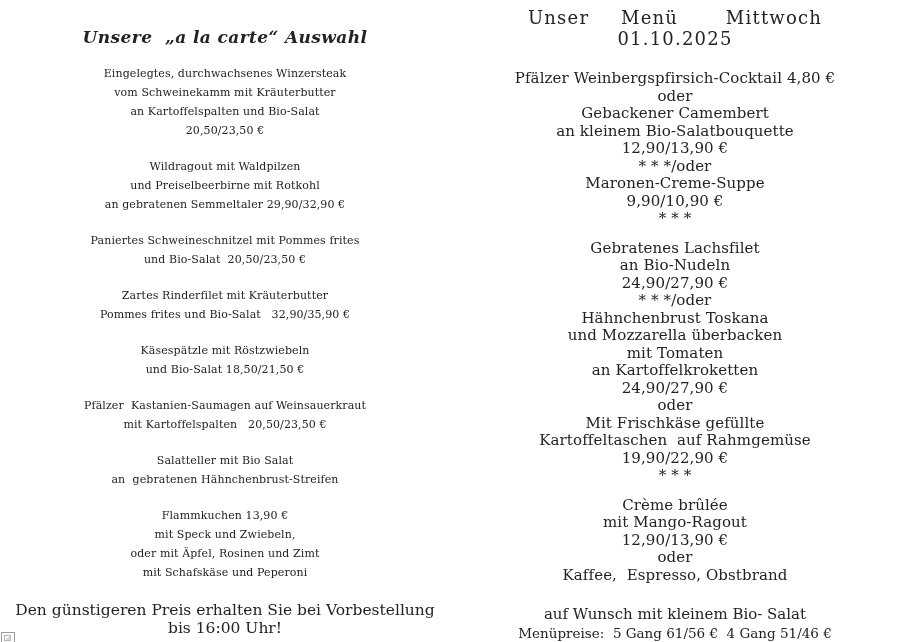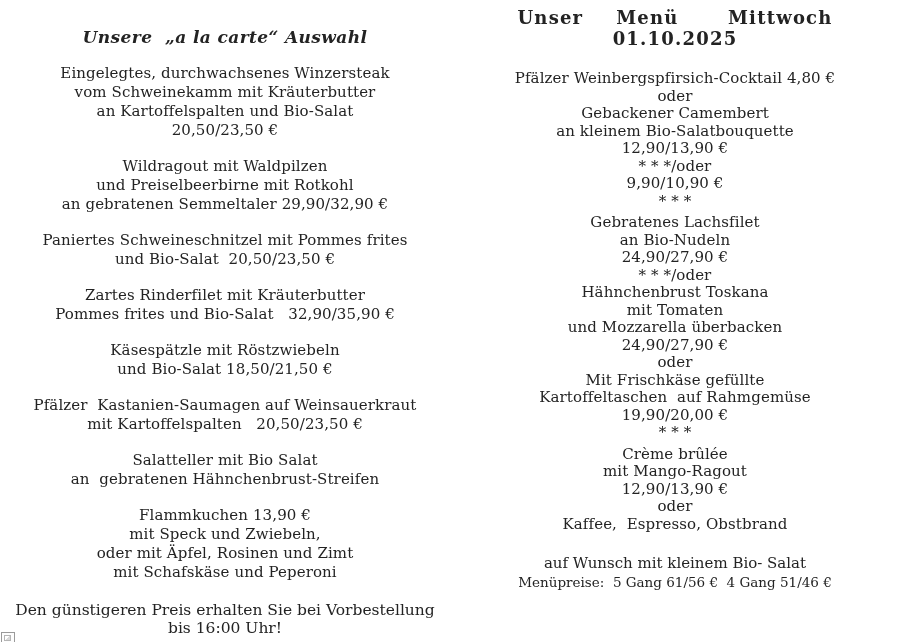"Unser Menü Mittwoch 01.10.2025" .right-title { font-weight: 700 -> 400 }
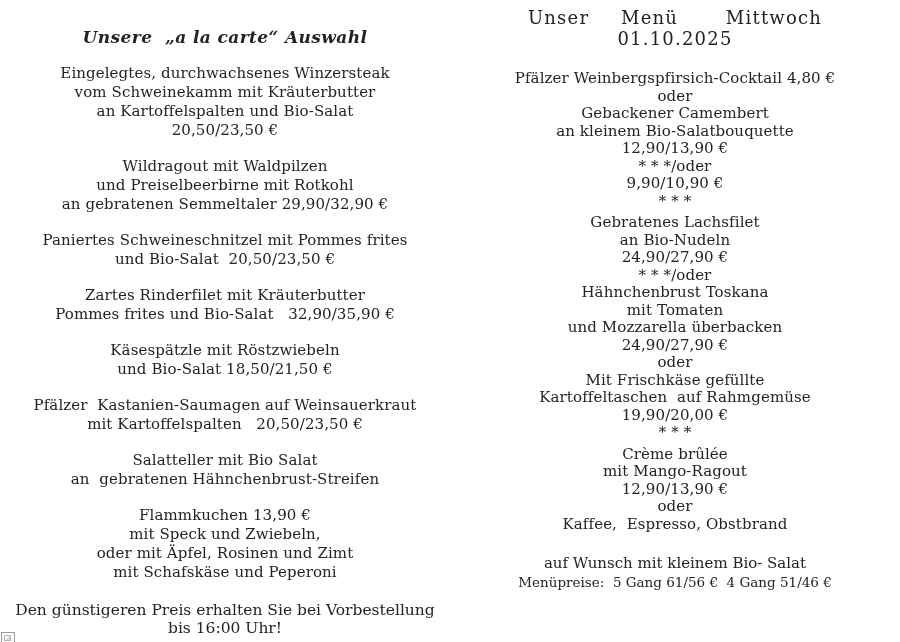"Eingelegtes, durchwachsenes Winzersteak" .ln { font-size: 15px -> 11px }
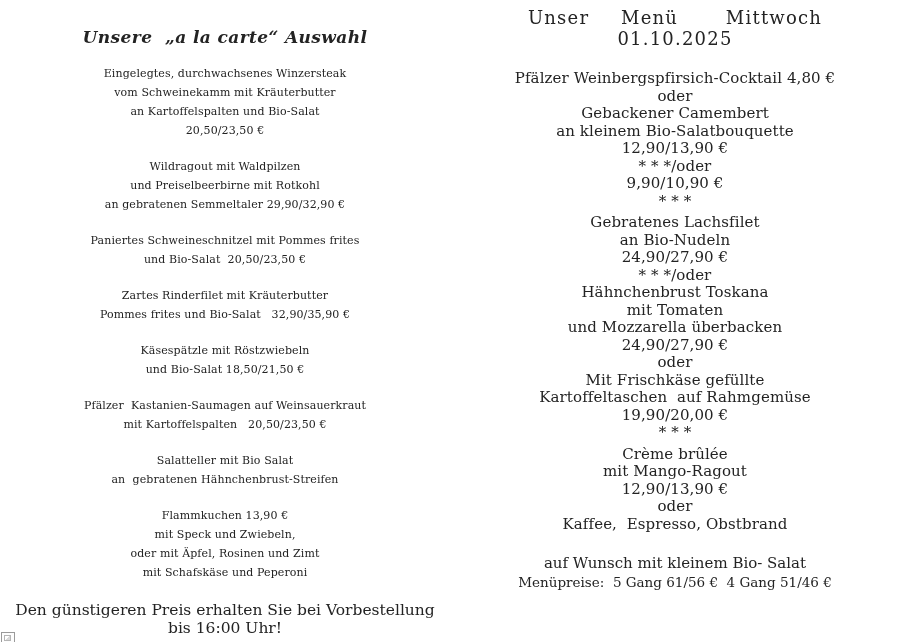"Pfälzer Weinbergspfirsich-Cocktail 4,80" .course-group { margin: 4px 6px 4px 6px -> 12px 6px 4px 6px }
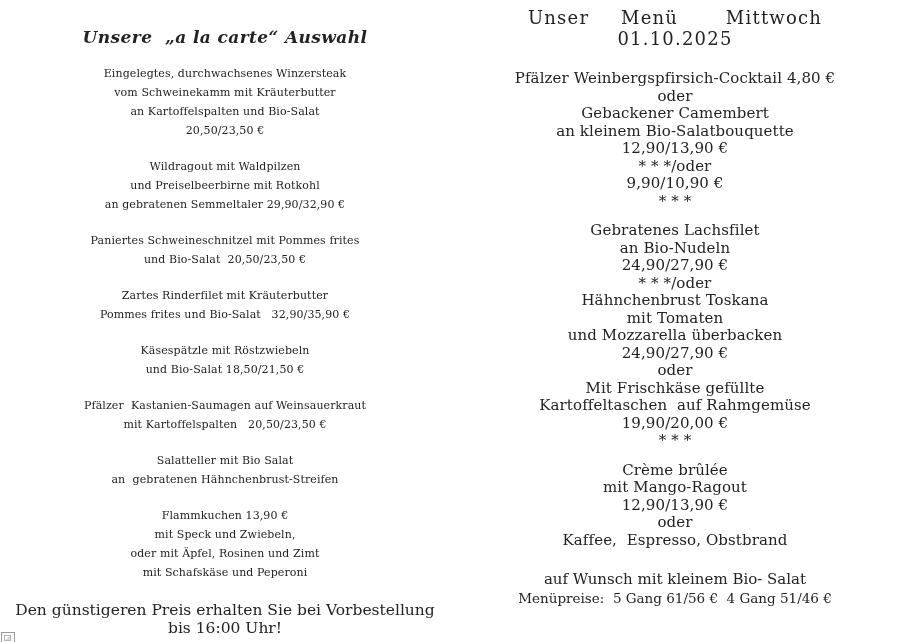"Maronen-Creme-Suppe" div.rln { html: none -> <div>Maronen-Creme-Suppe</div> }
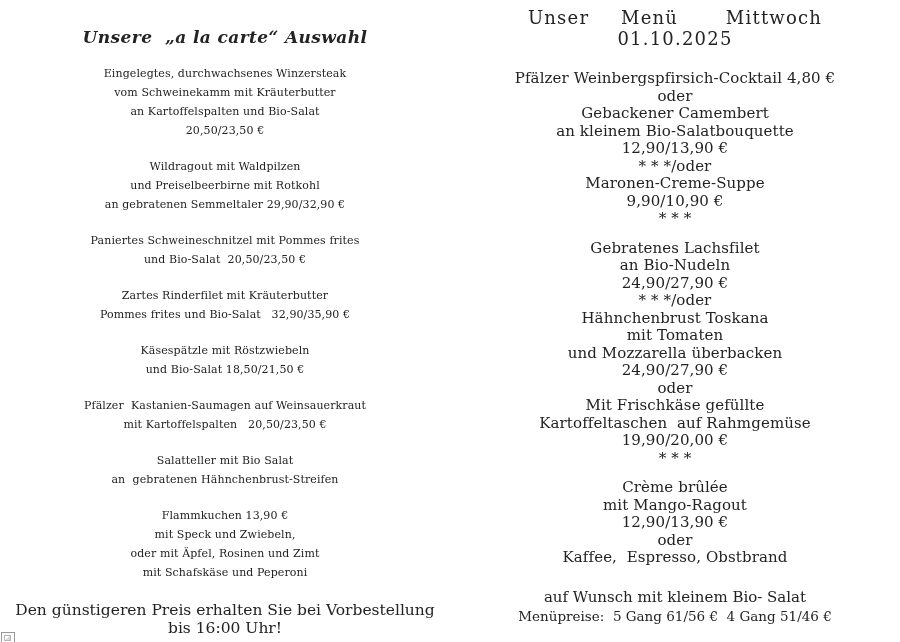"mit Tomaten" div.rln { order: before "und Mozzarella überbacken" -> after "und Mozzarella überbacken" }
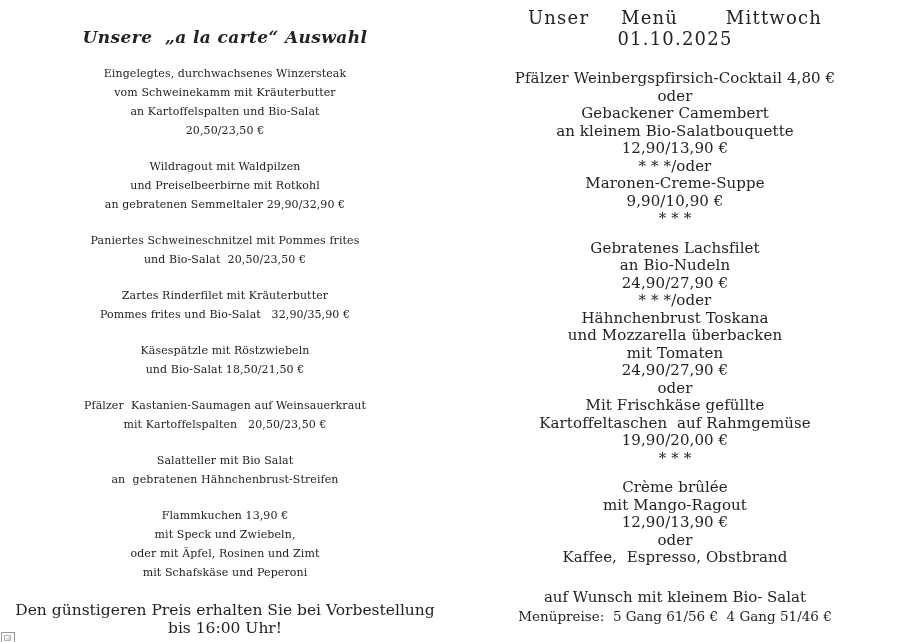"an Kartoffelkroketten" div.rln { html: none -> <div>an Kartoffelkroketten</div> }
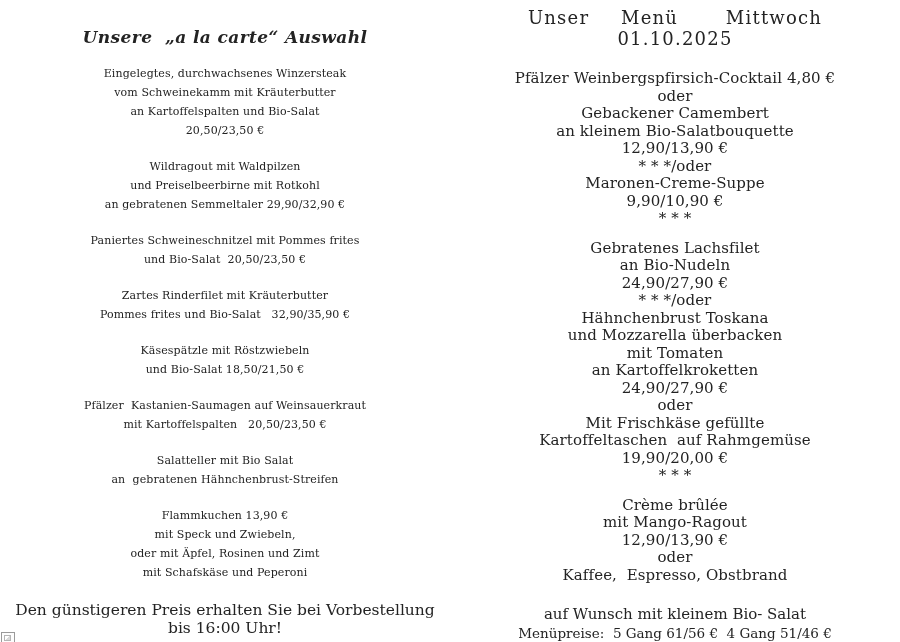"19,90/20,00 €" div.rln { text: 19,90/20,00 -> 19,90/22,90 }
